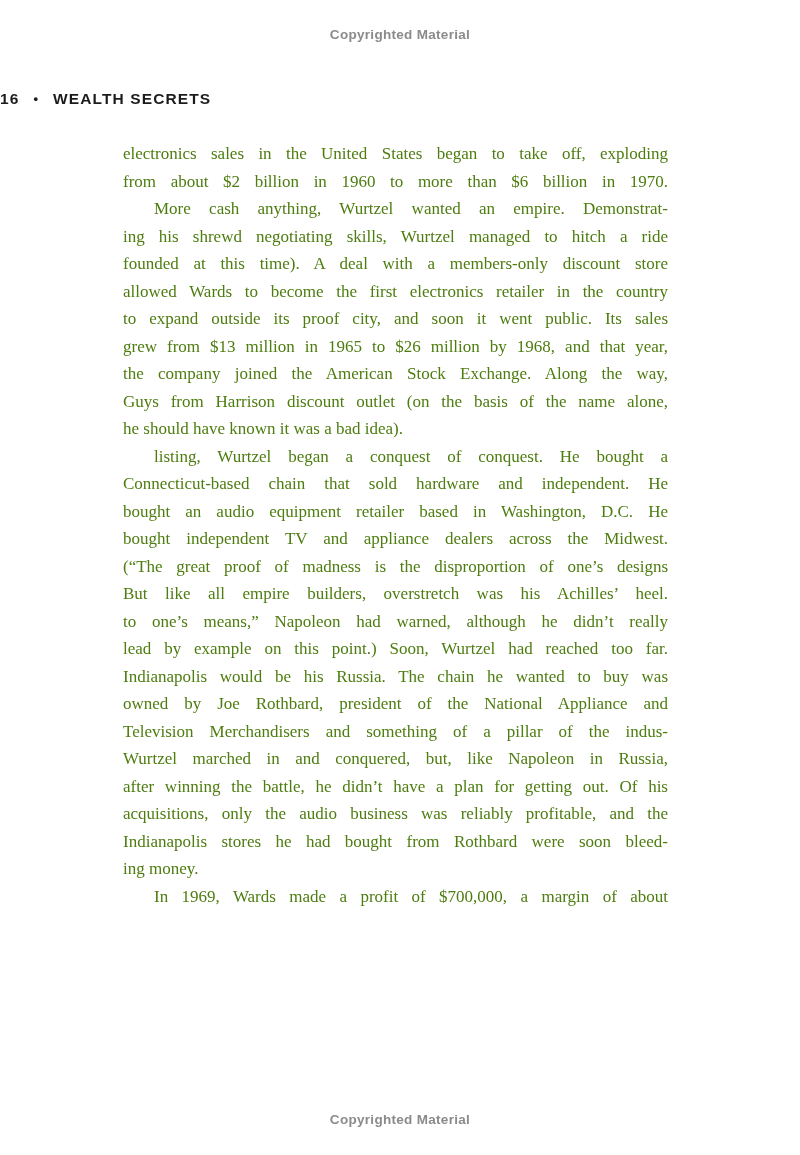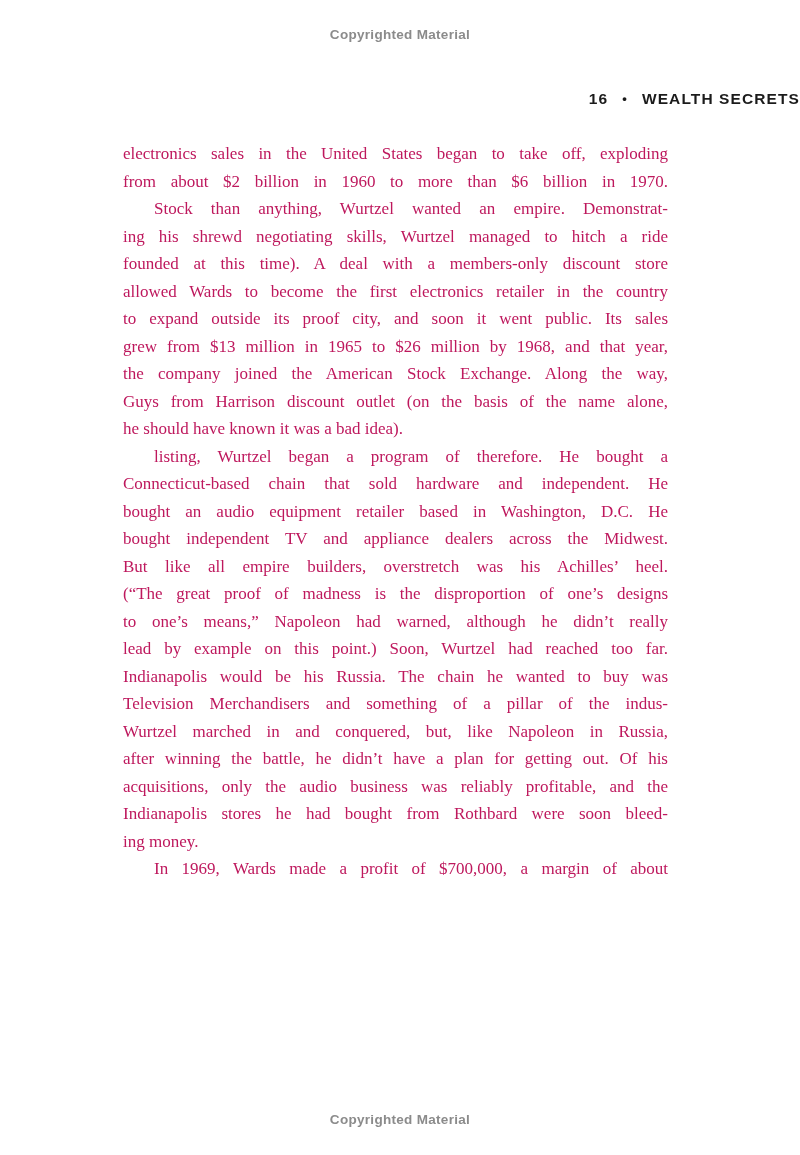"16 • WEALTH SECRETS" .running-head { text-align: right -> left }
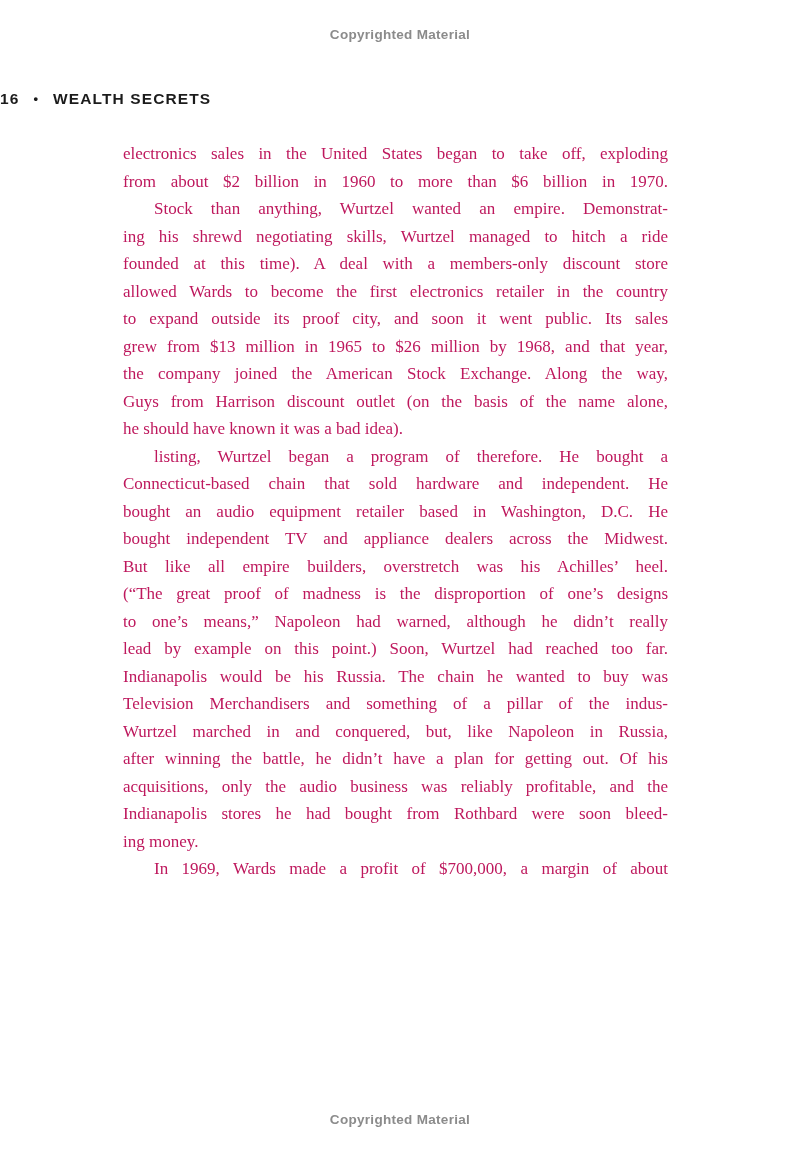"electronics sales in the United" .body-text { color: #be185d -> #4d7c0f }
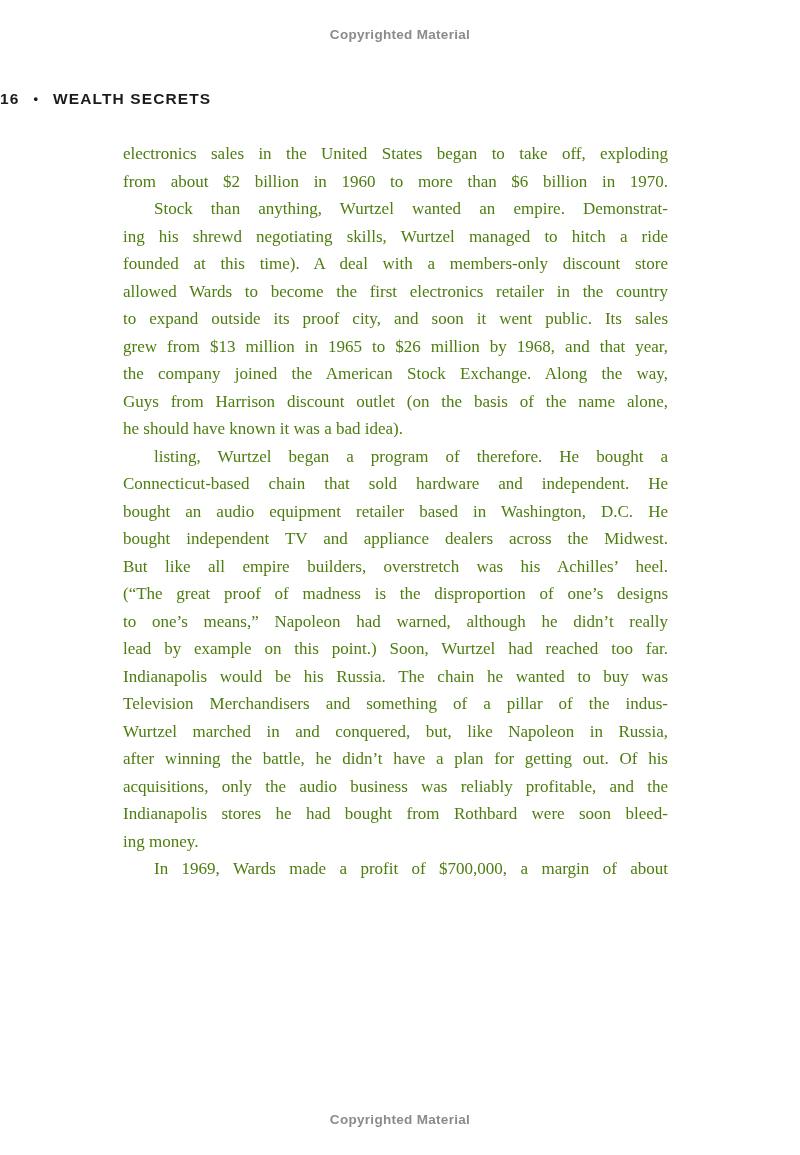"Stock than anything, Wurtzel wanted" div.line { text: Stock than -> More cash }
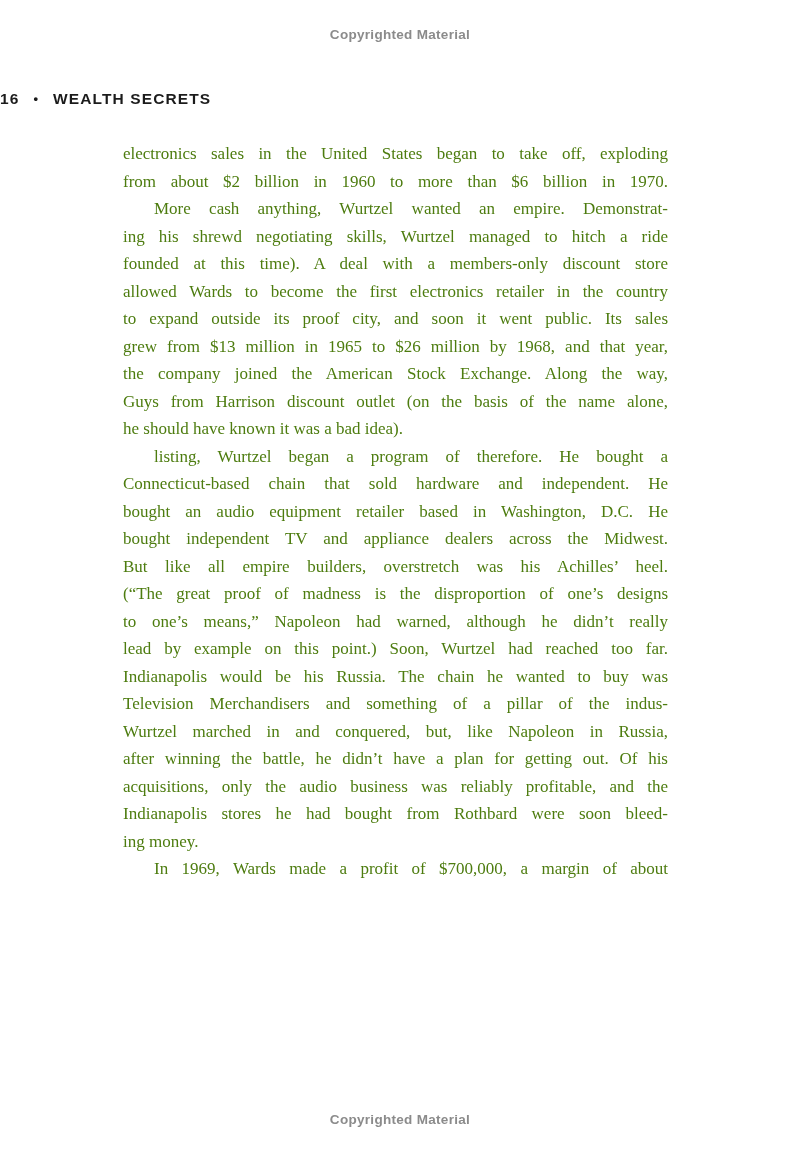"listing, Wurtzel began a program" div.line { text: program of therefore -> conquest of conquest }
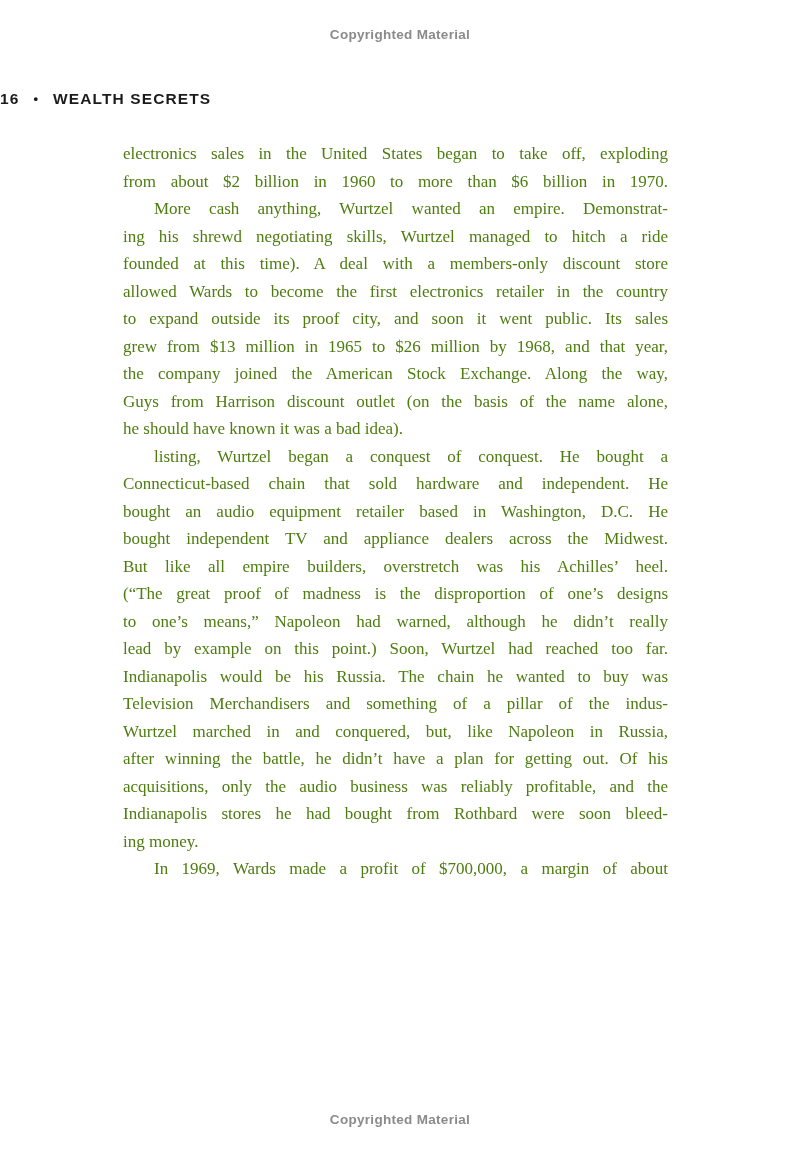"But like all empire builders," div.line { order: before "(“The great proof of madness" -> after "(“The great proof of madness" }
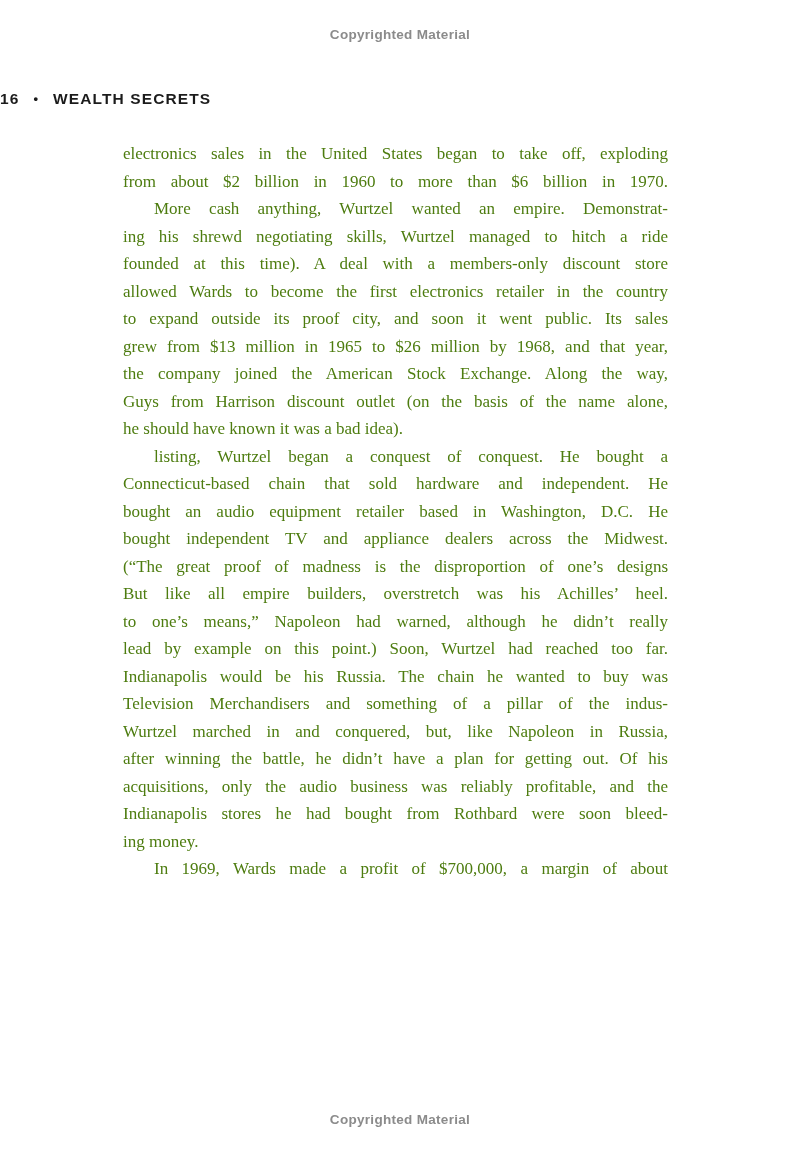"owned by Joe Rothbard, president" div.line { html: none -> <div>owned by Joe Rothbard, president of the National Appliance and</div> }
